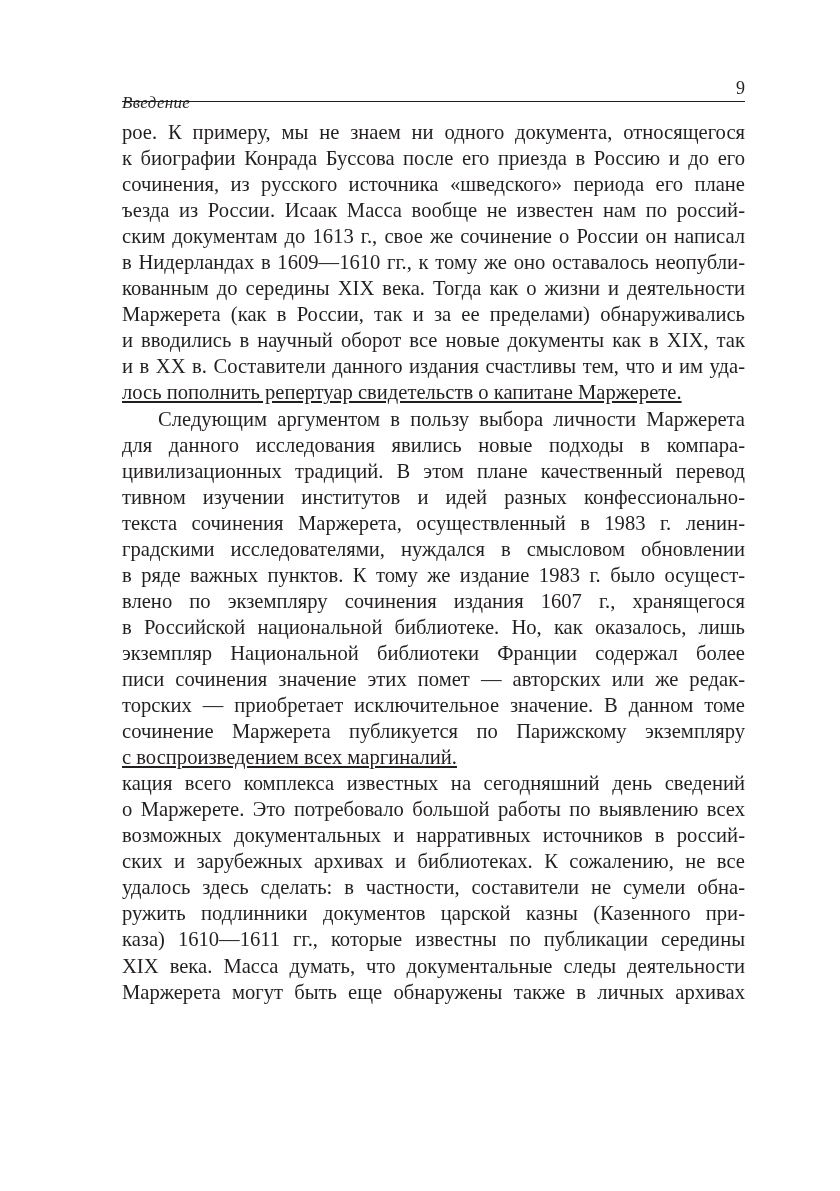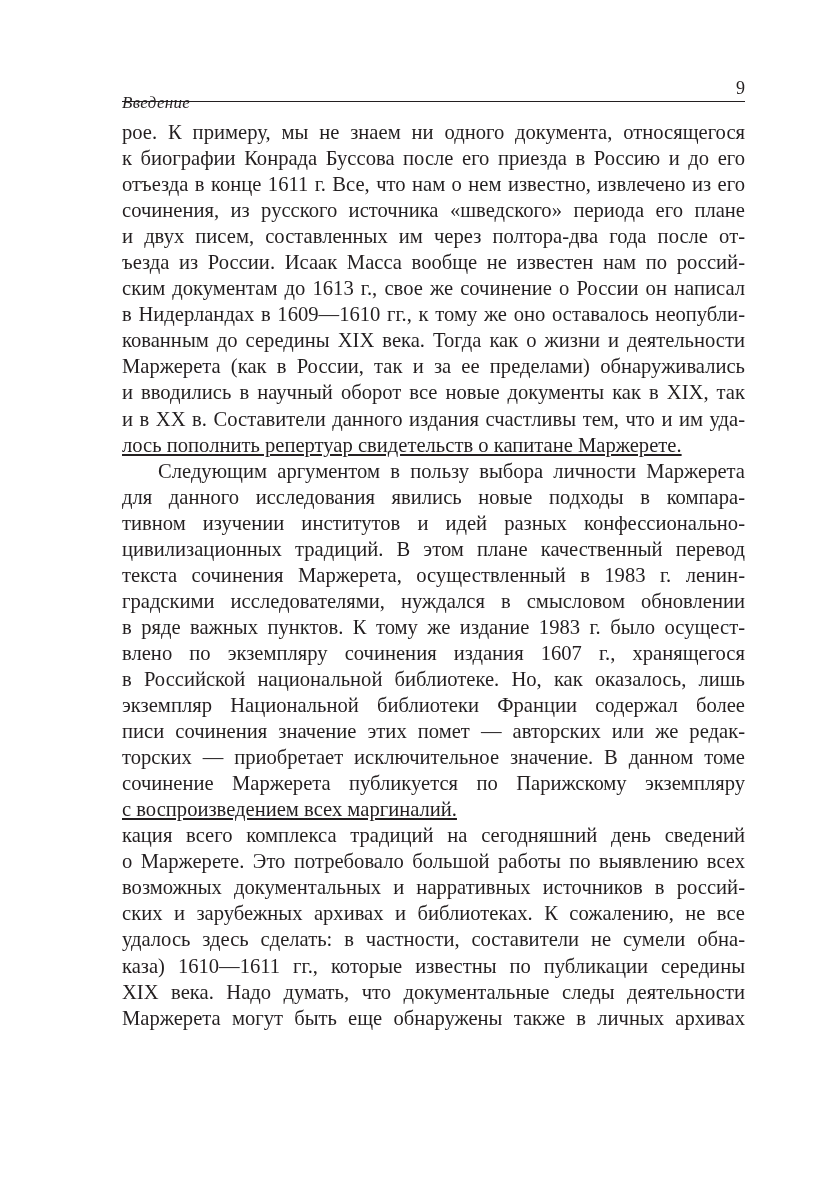"отъезда в конце 1611 г." span.line { html: <span>отъезда в конце 1611 г. Все, что нам о нем известно, извлечено из его</span> -> none }
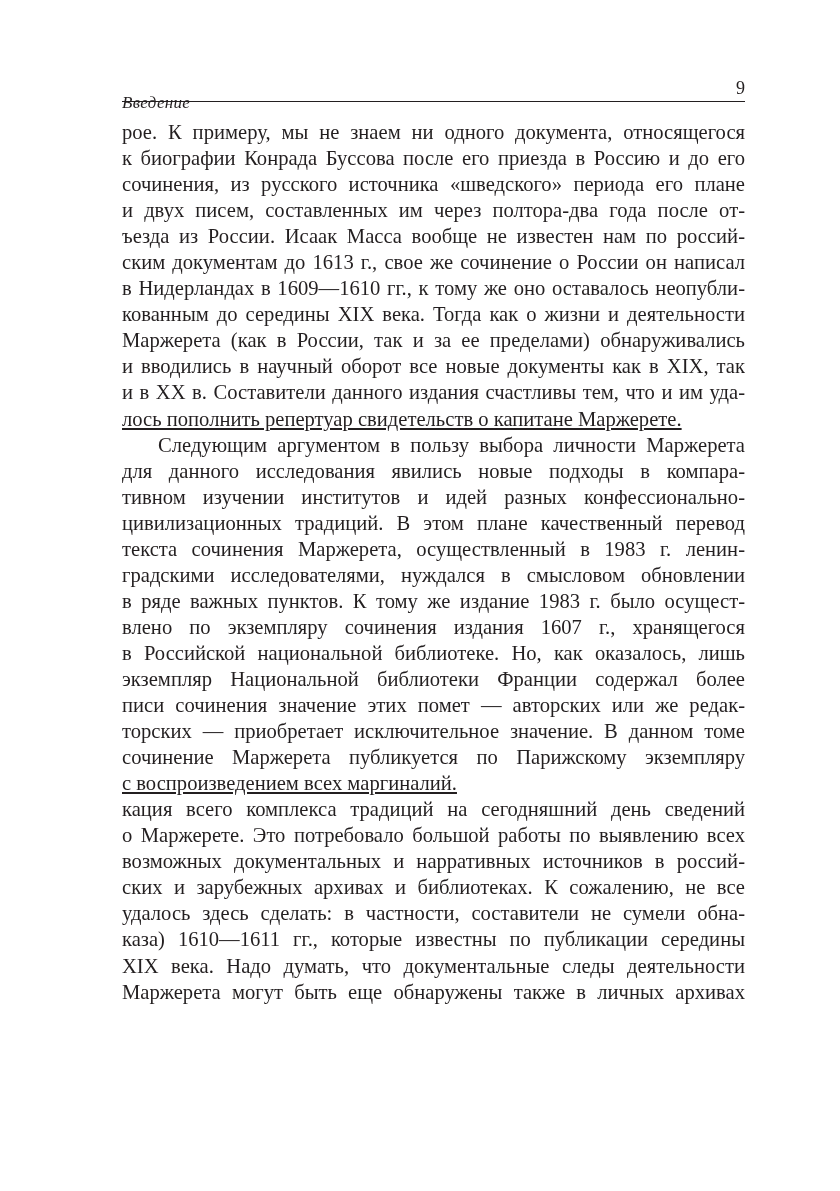"и двух писем, составленных им" span.line { html: <span>и двух писем, составленных им через полтора-два года после от-</span> -> none }
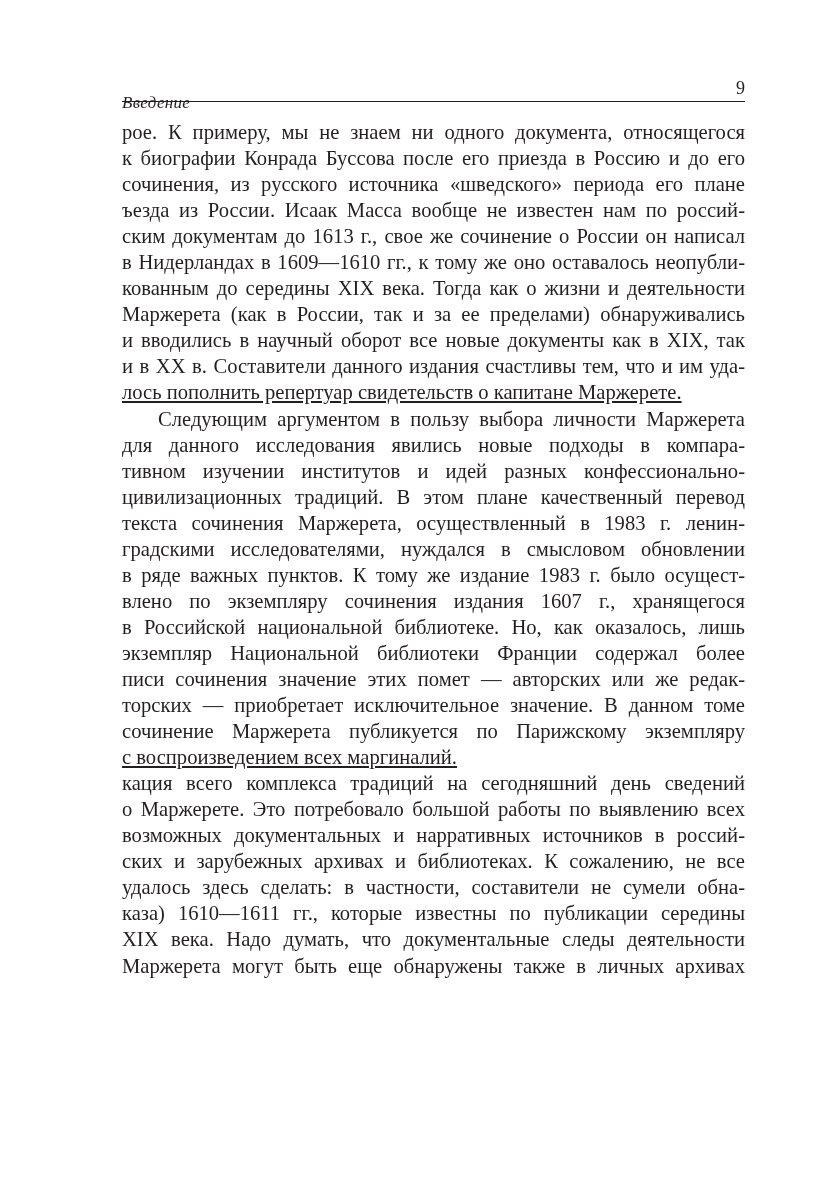"тивном изучении институтов и идей" span.line { order: before "цивилизационных традиций. В этом плане" -> after "цивилизационных традиций. В этом плане" }
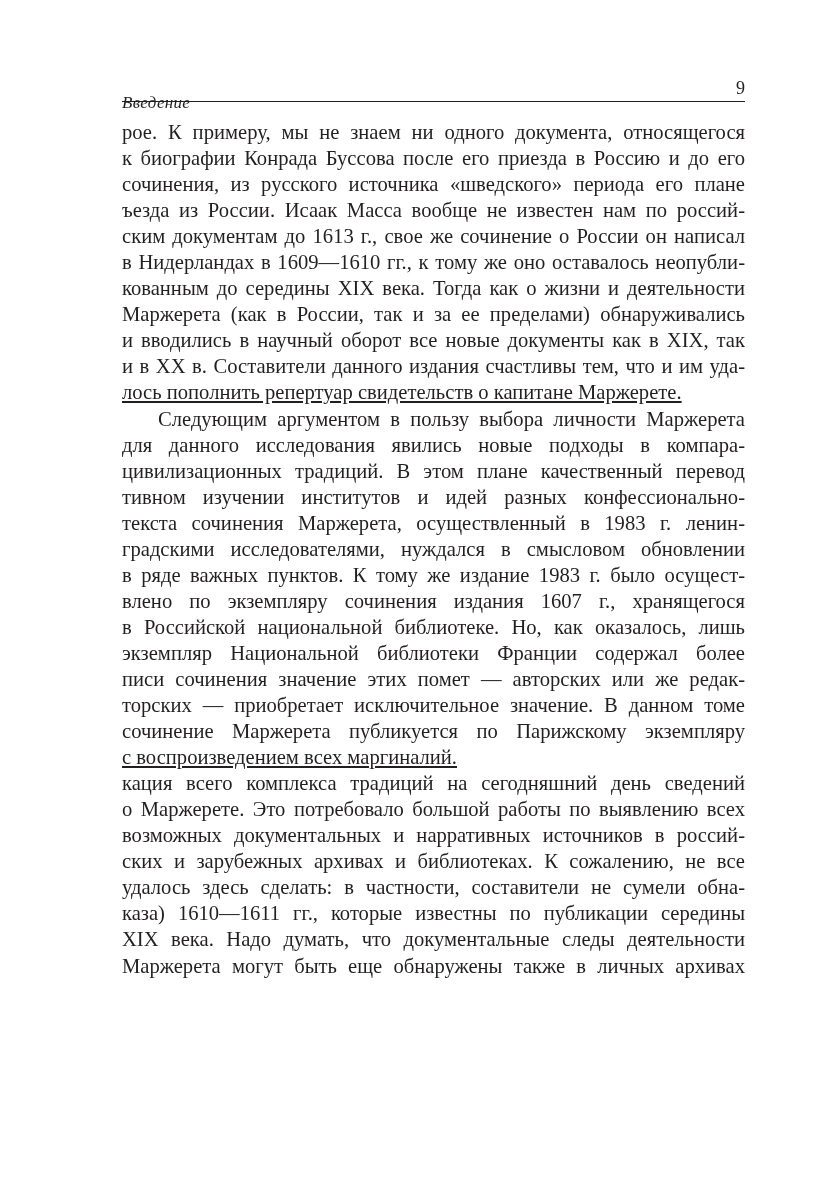"кация всего комплекса традиций на" span.line { text: традиций -> известных }
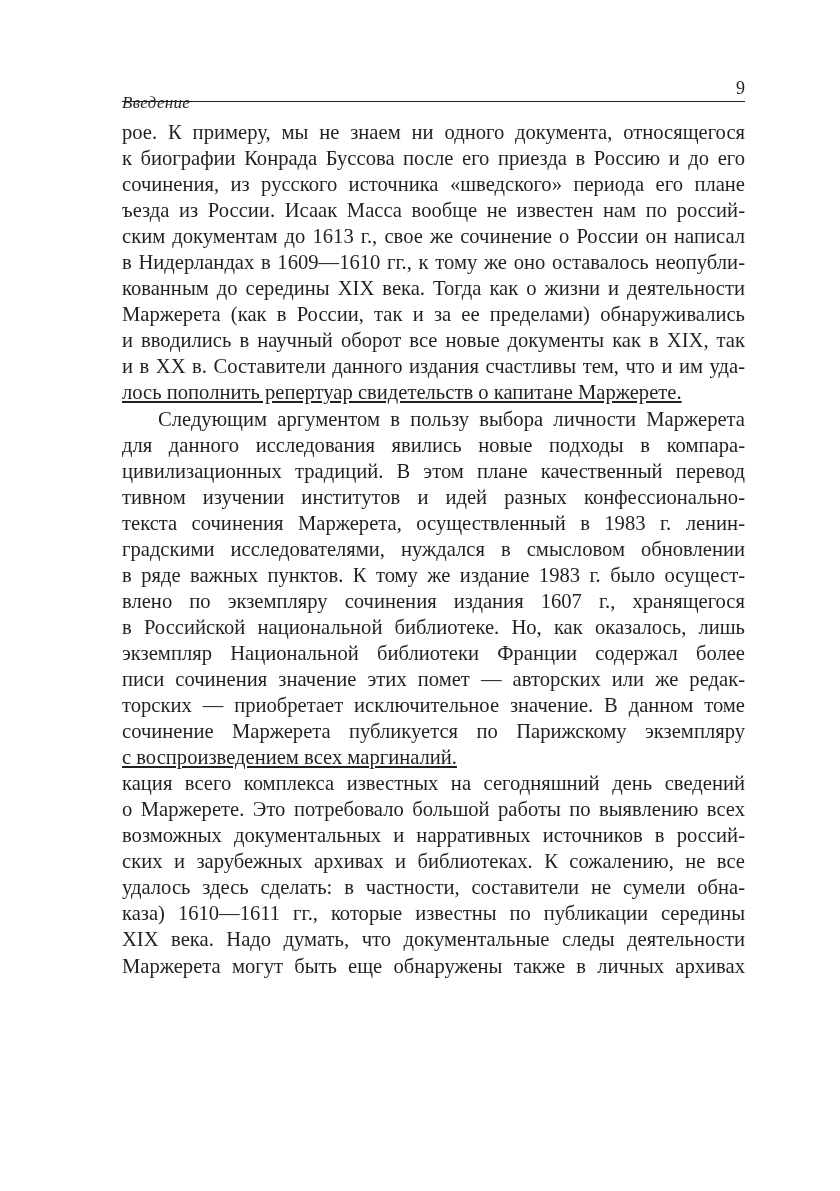"ружить подлинники документов царской" span.line { html: none -> <span>ружить подлинники документов царской казны (Казенного при-</span> }
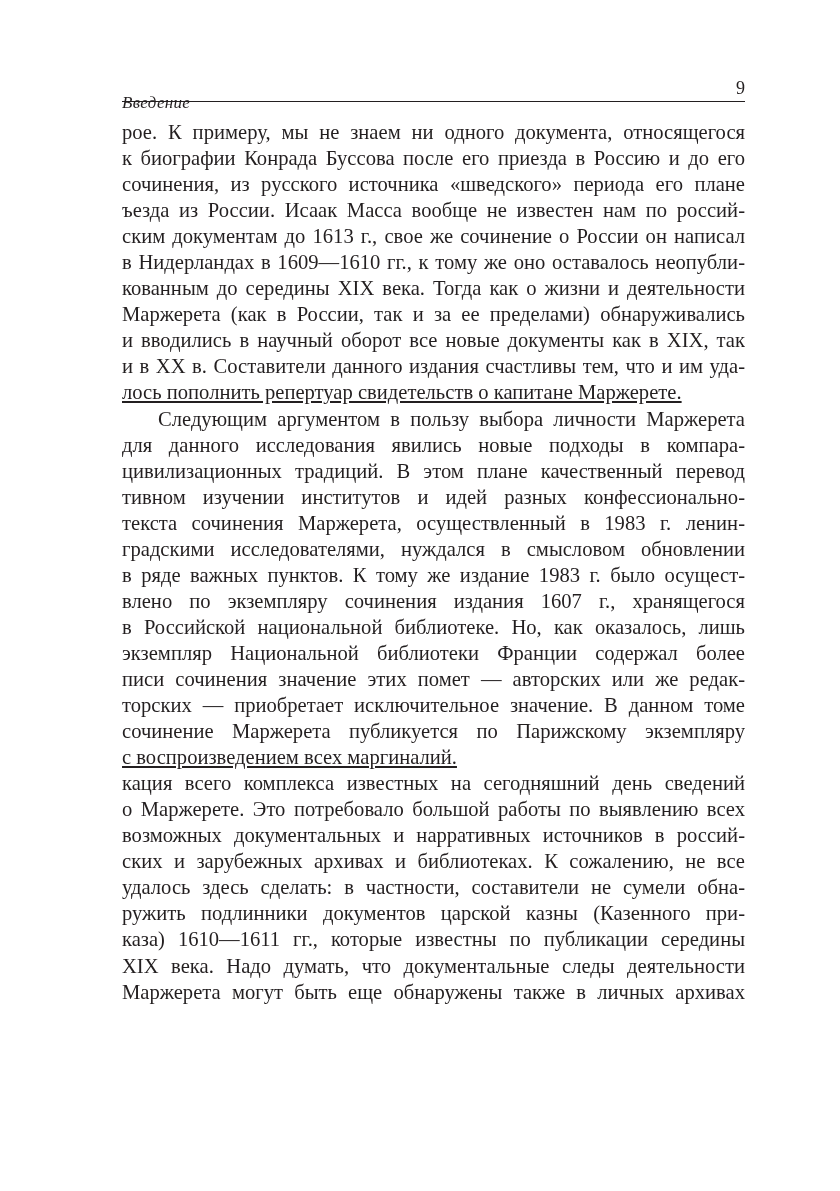"XIX века. Надо думать, что" span.line { text: Надо -> Масса }
